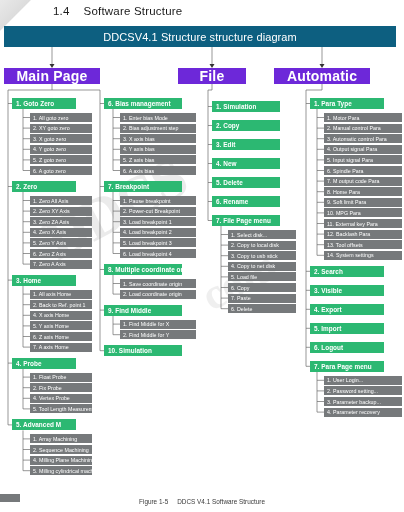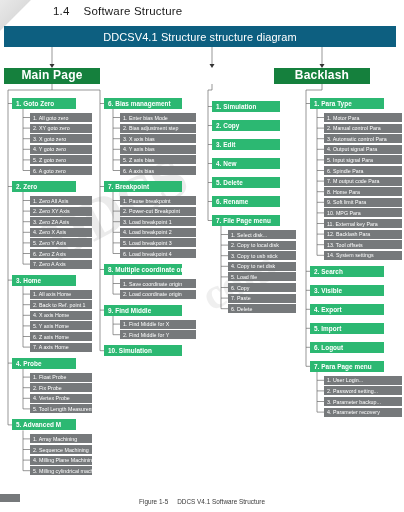"Main Page" .top-box { align-items: none -> center; background: #15803d -> #6d28d9; font-size: 12px -> 14px }
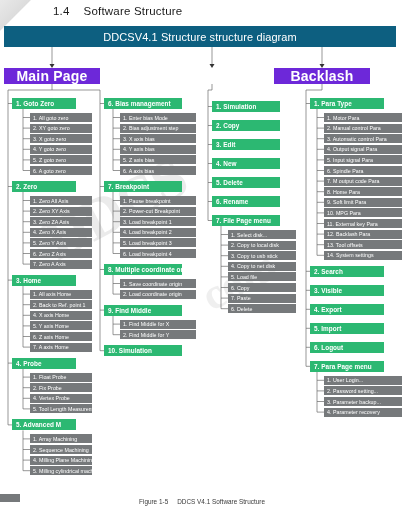"File" div.top-box { html: none -> <div> <span>File</span> </div> }
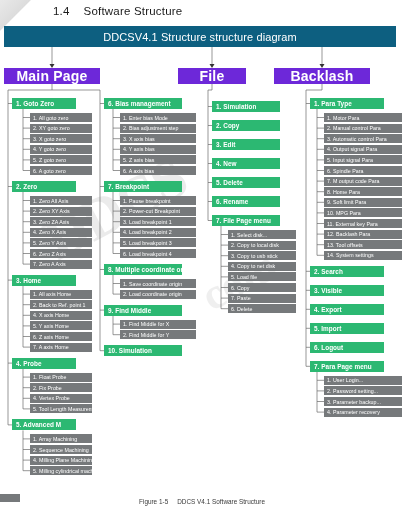"Backlash" span { text: Backlash -> Automatic }
